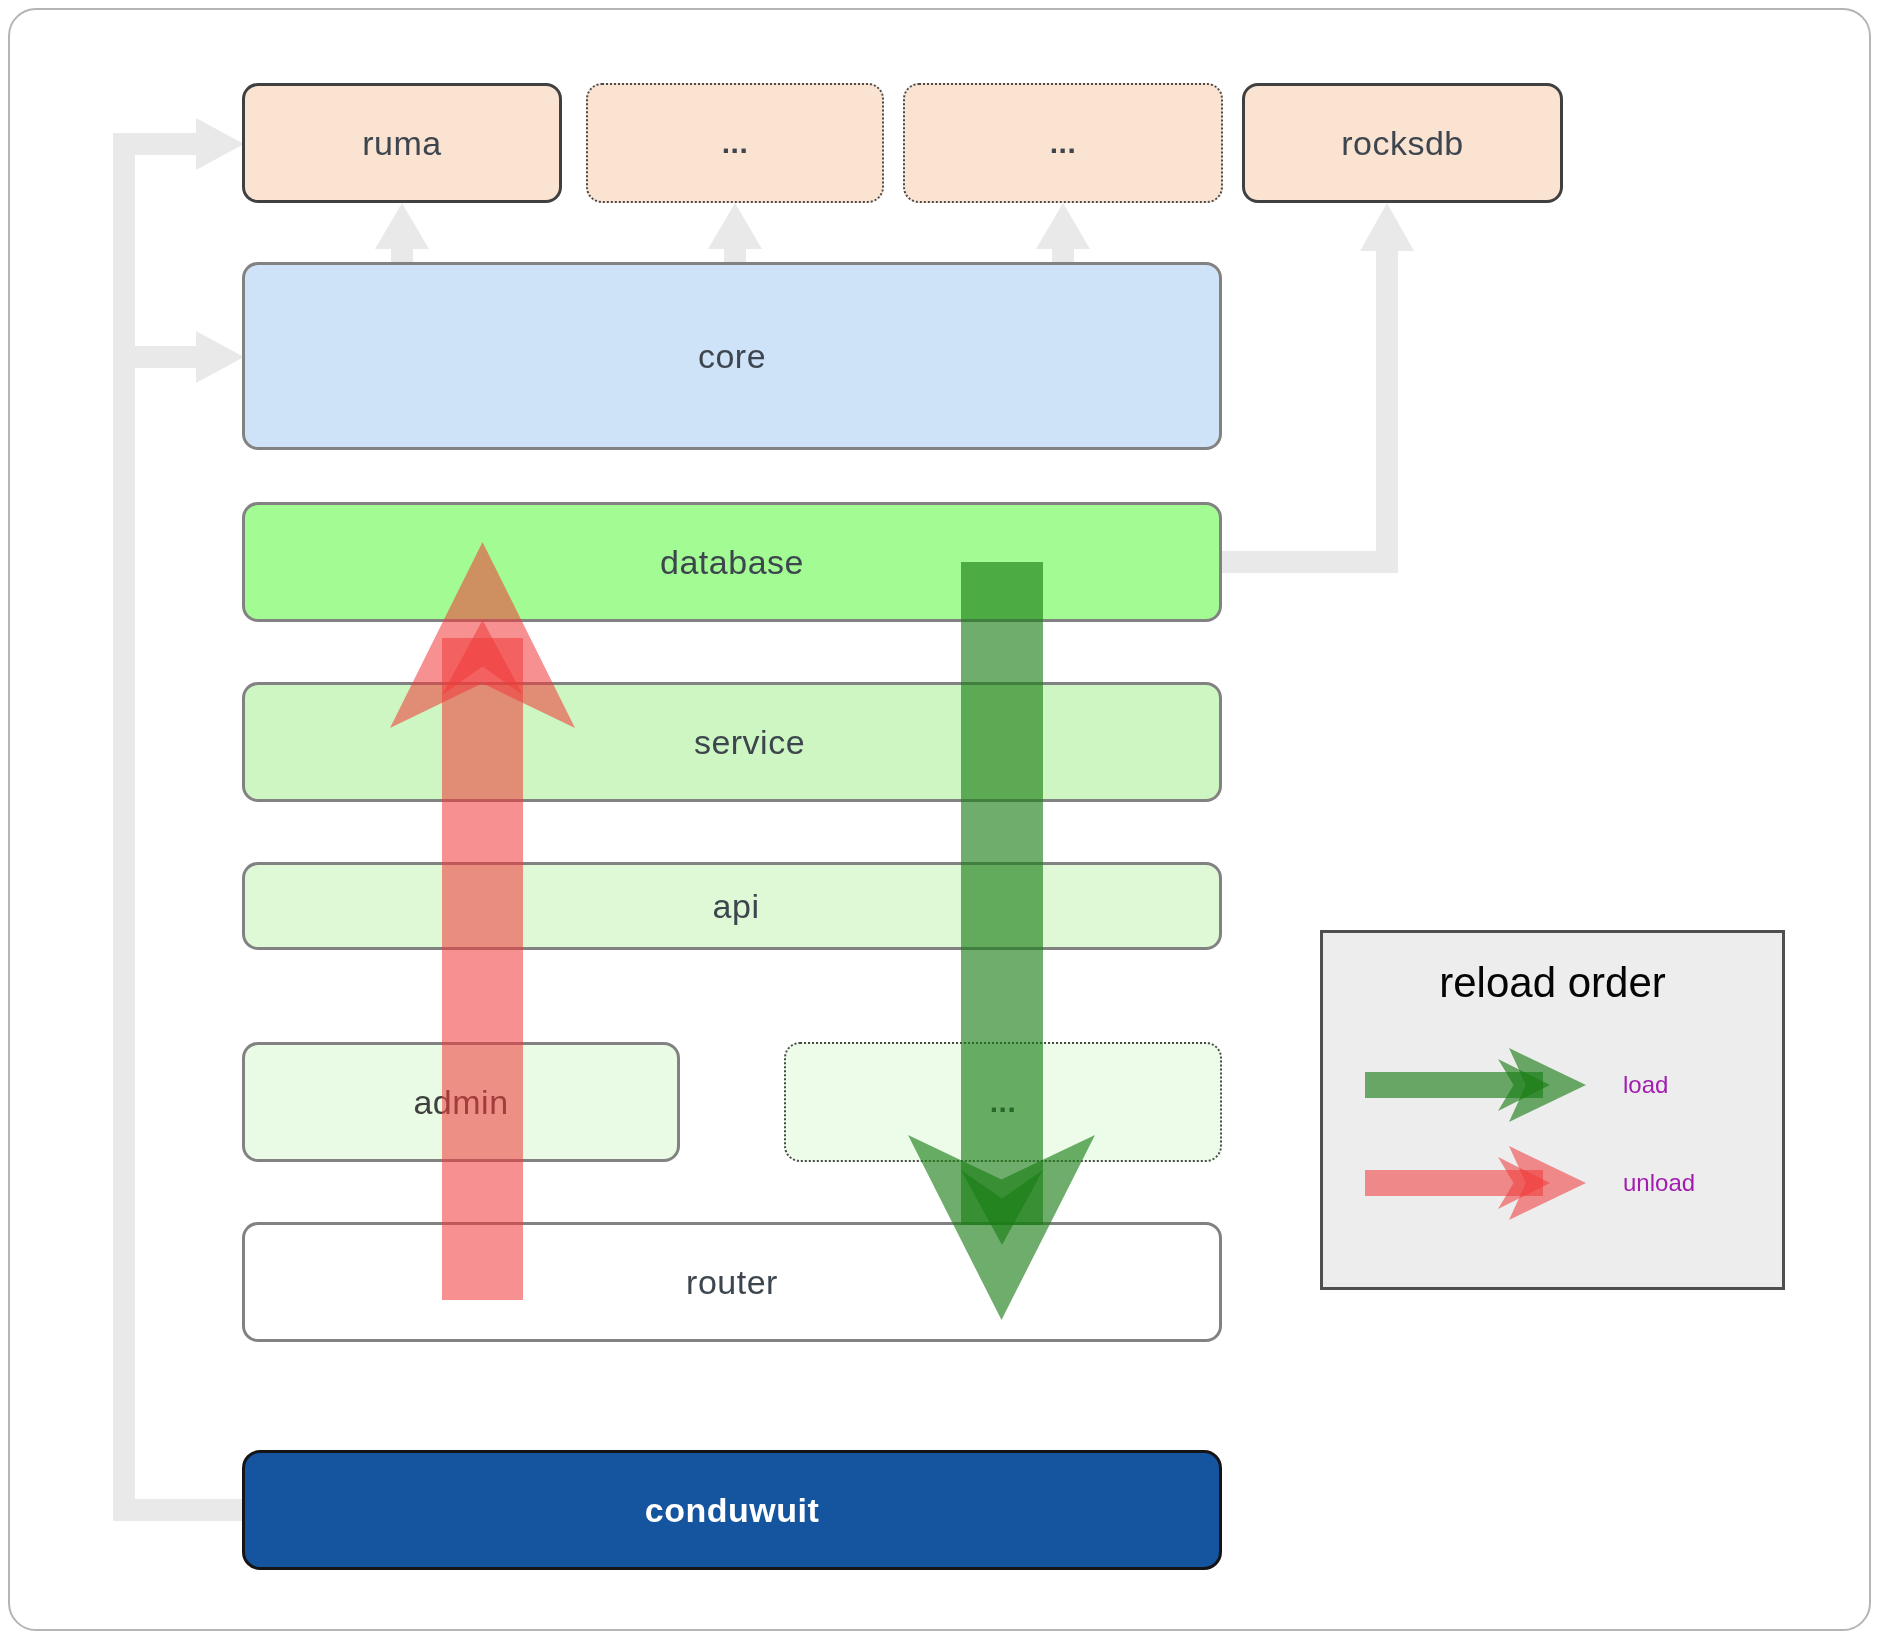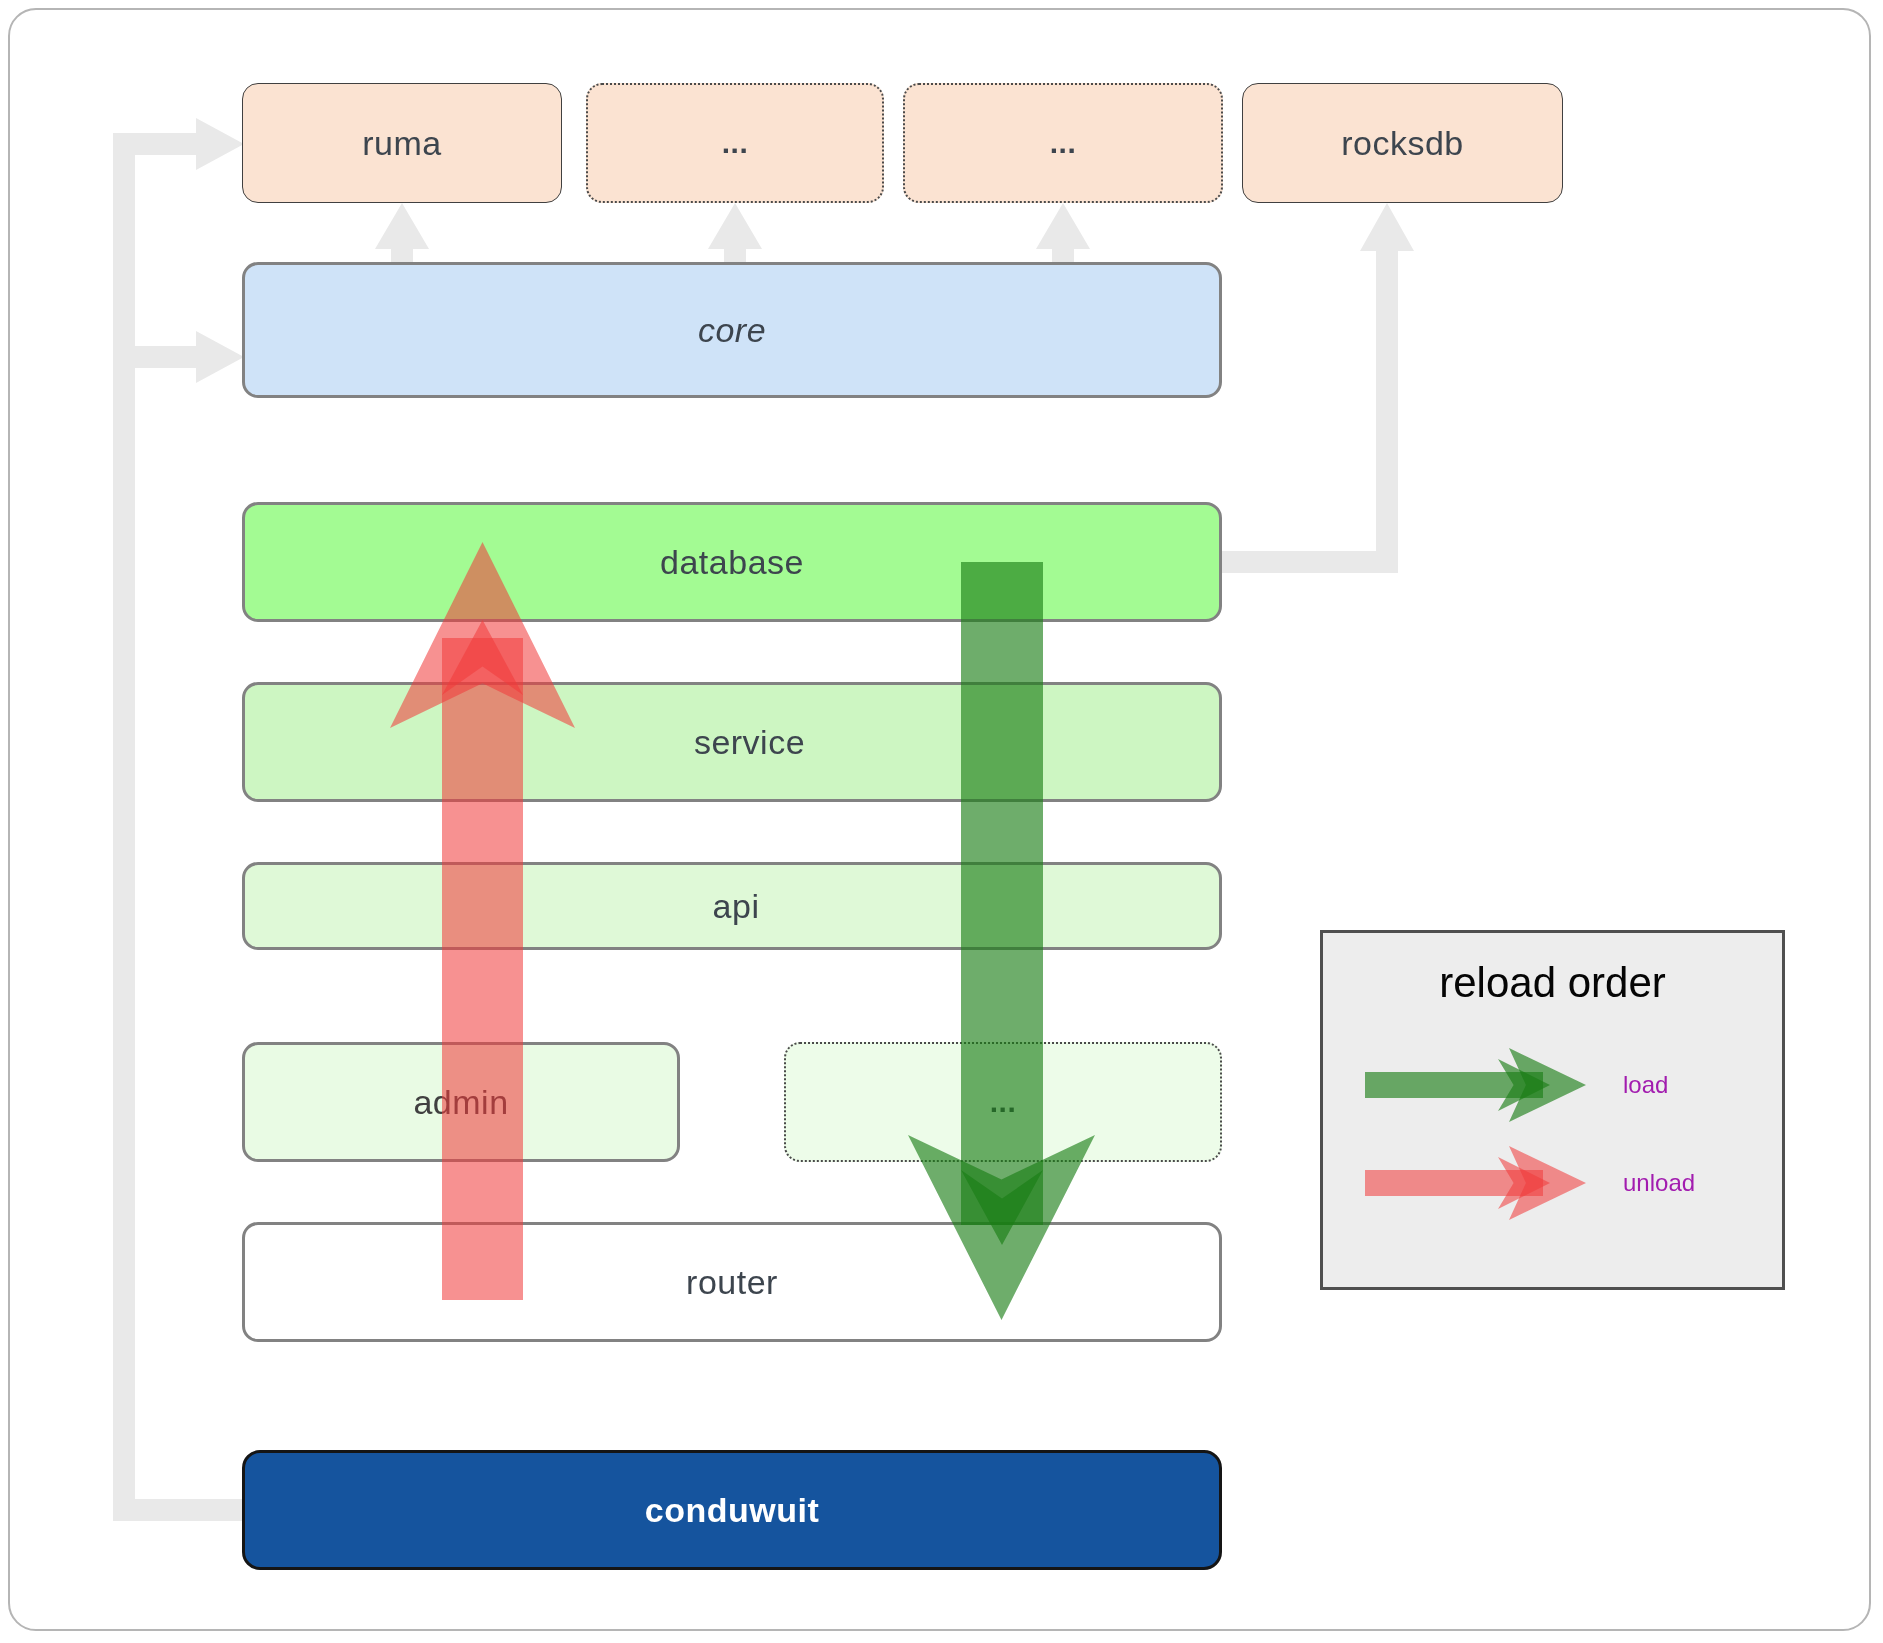"ruma" .solid-dark { border: 1px solid #404040 -> 3px solid #404040 }
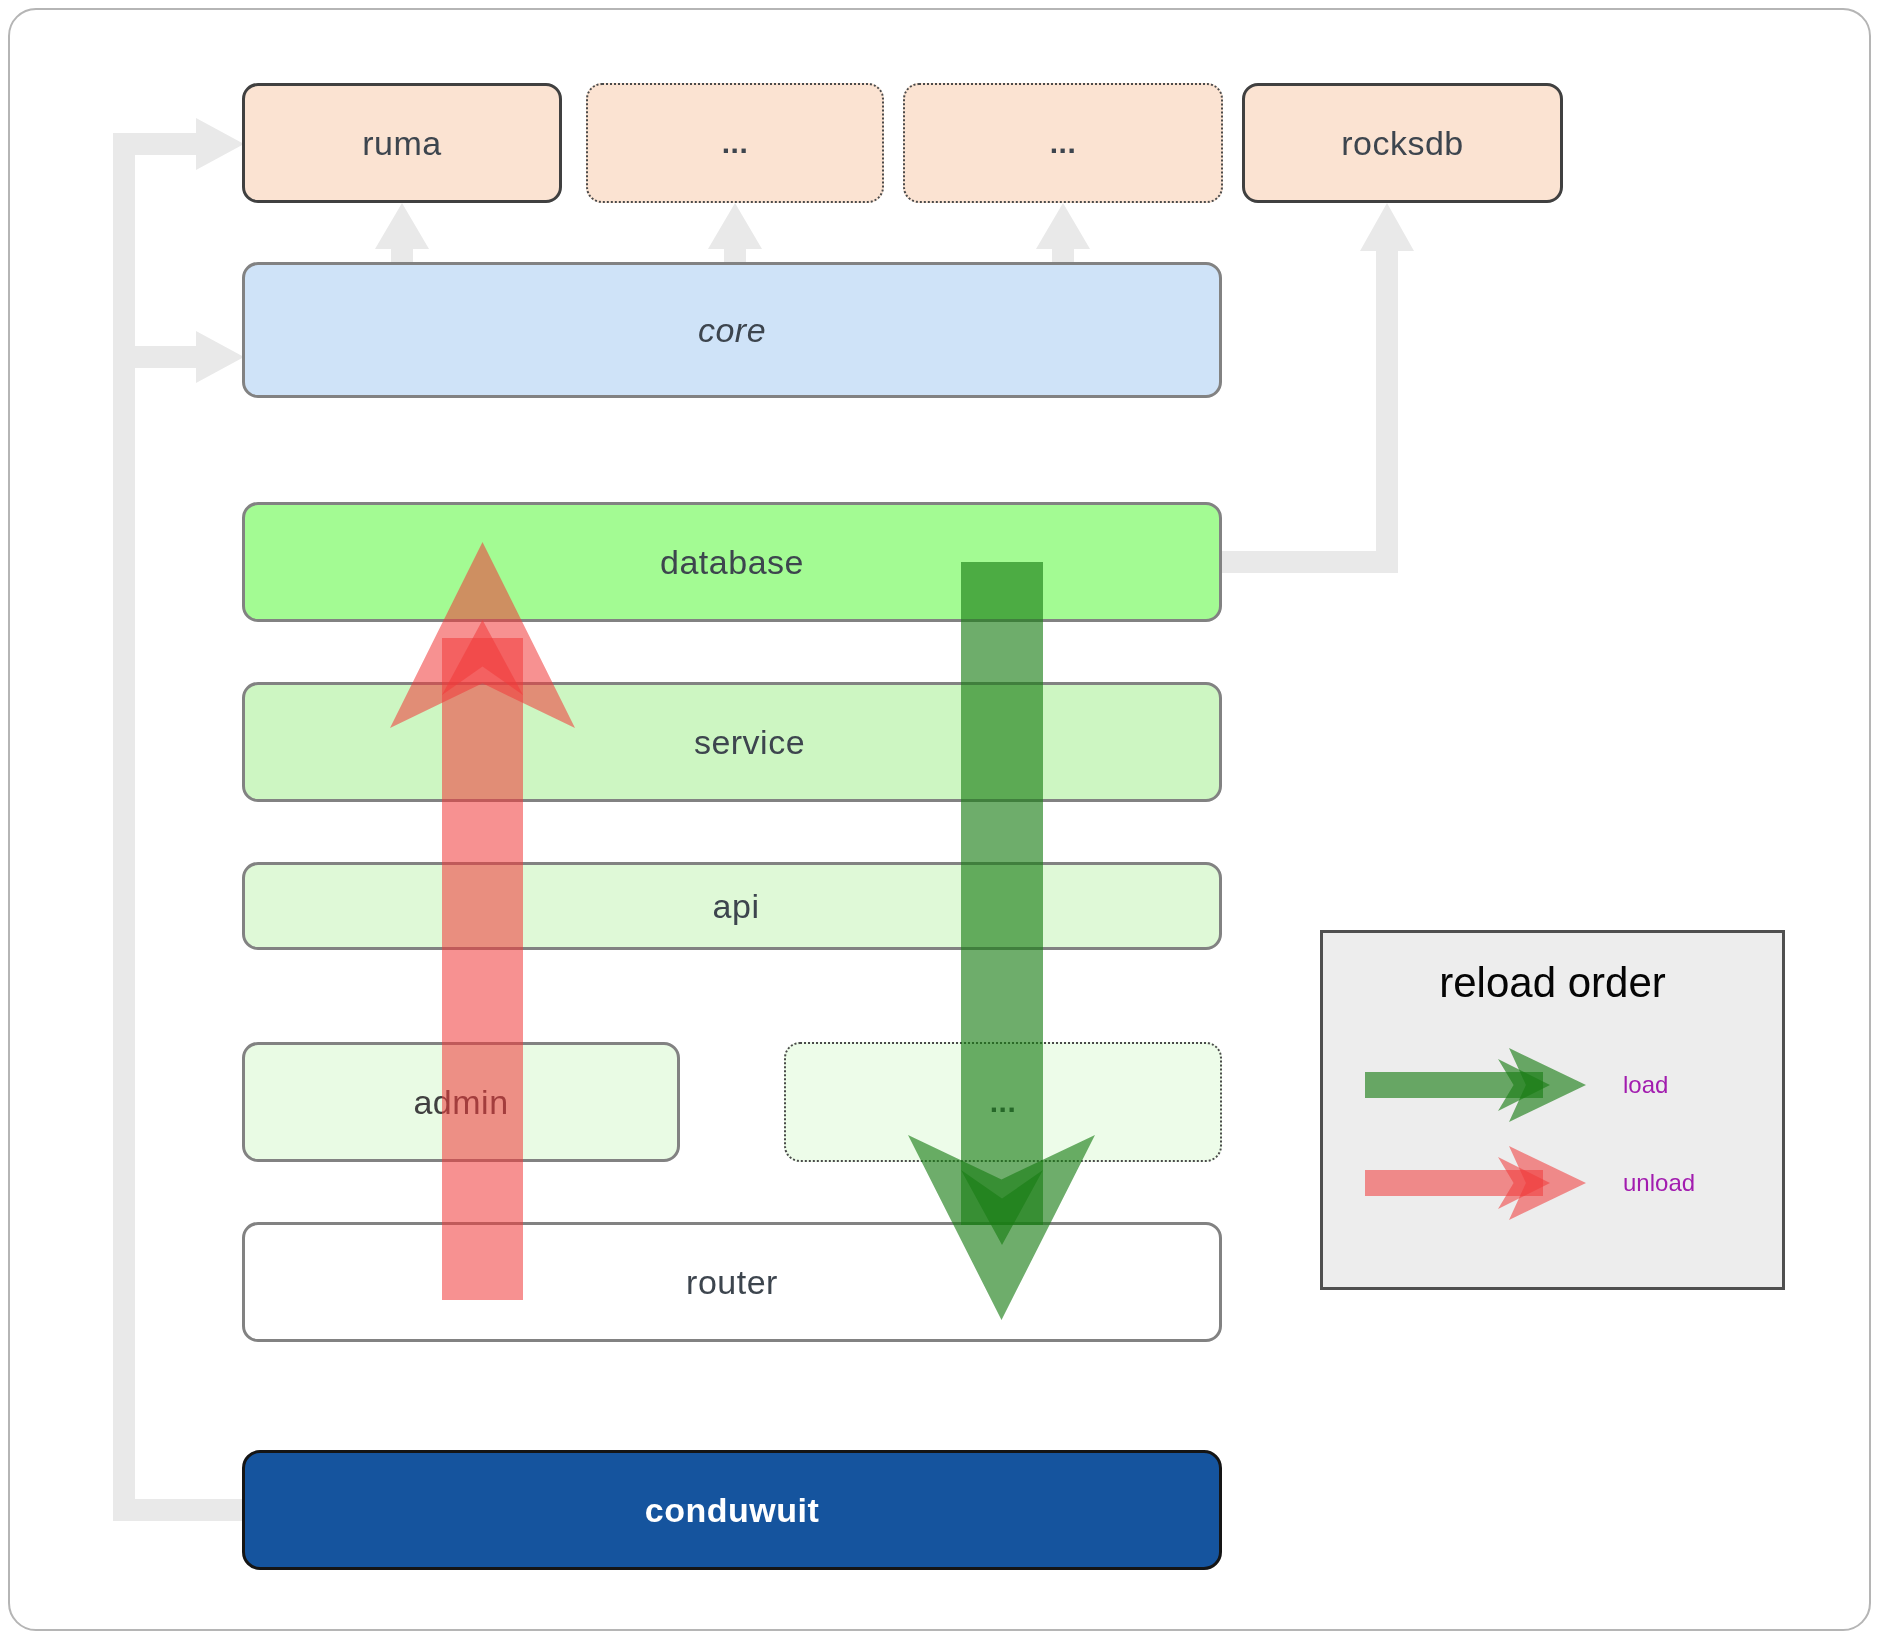"core" div.box { font-style: italic -> none; height: 136px -> 188px }
